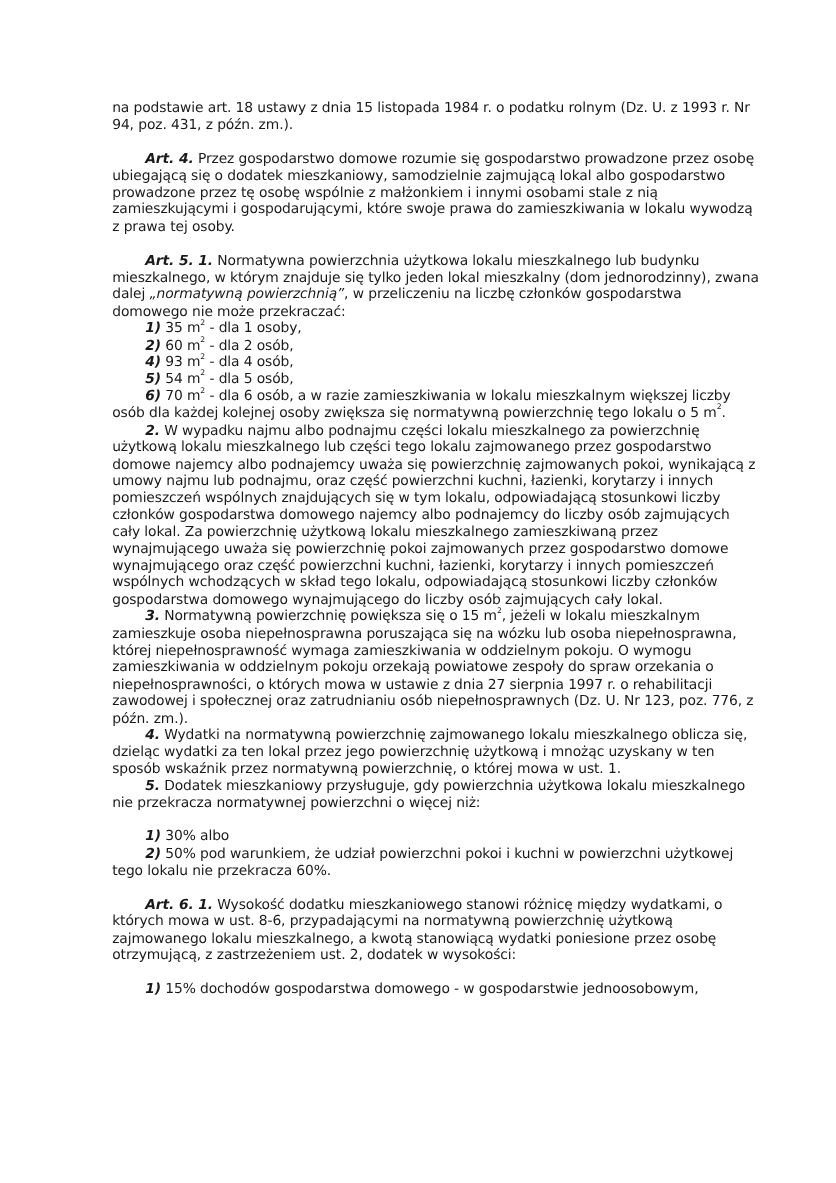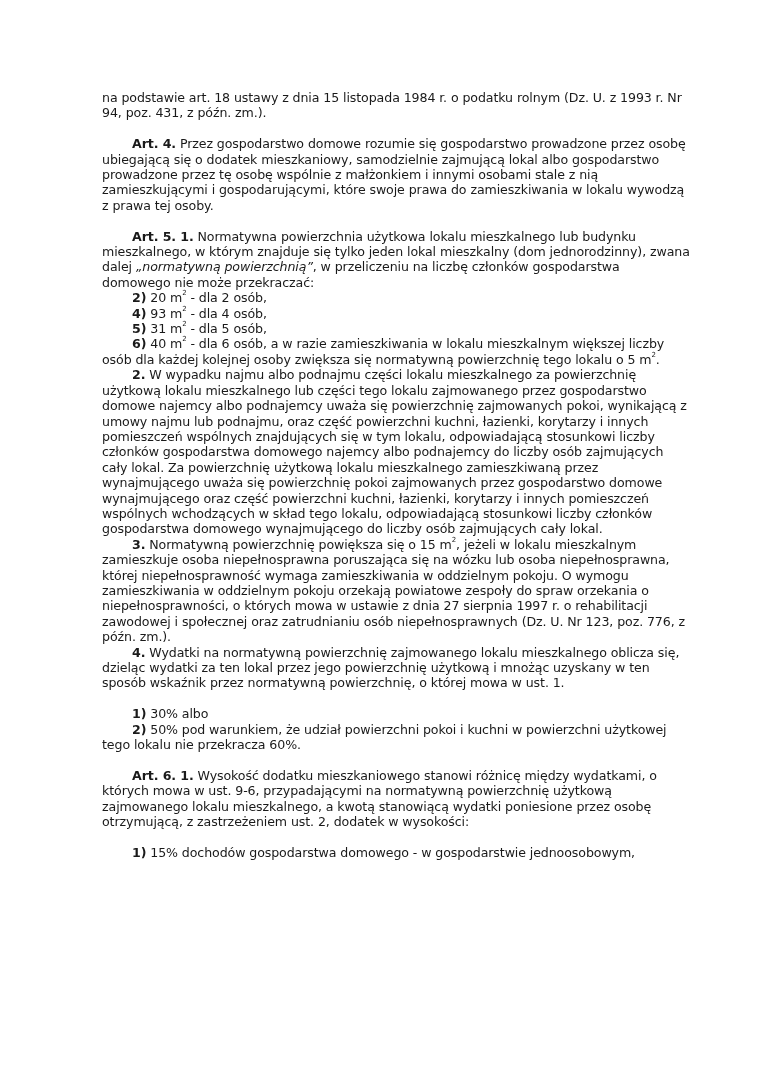"Art. 4." b { font-style: none -> italic }
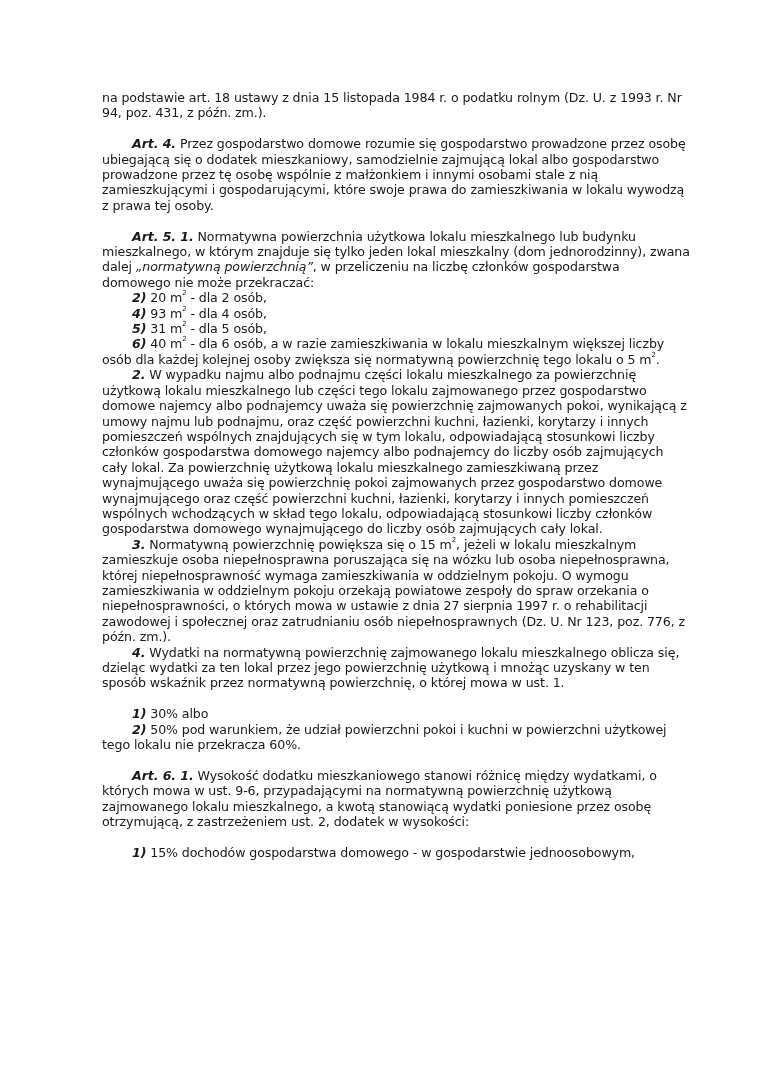"1) 35 m2 - dla" p.ind { html: none -> <p><b>1)</b><span> 35 m</span><sup>2</sup><span> - dla 1 osoby,</span></p> }
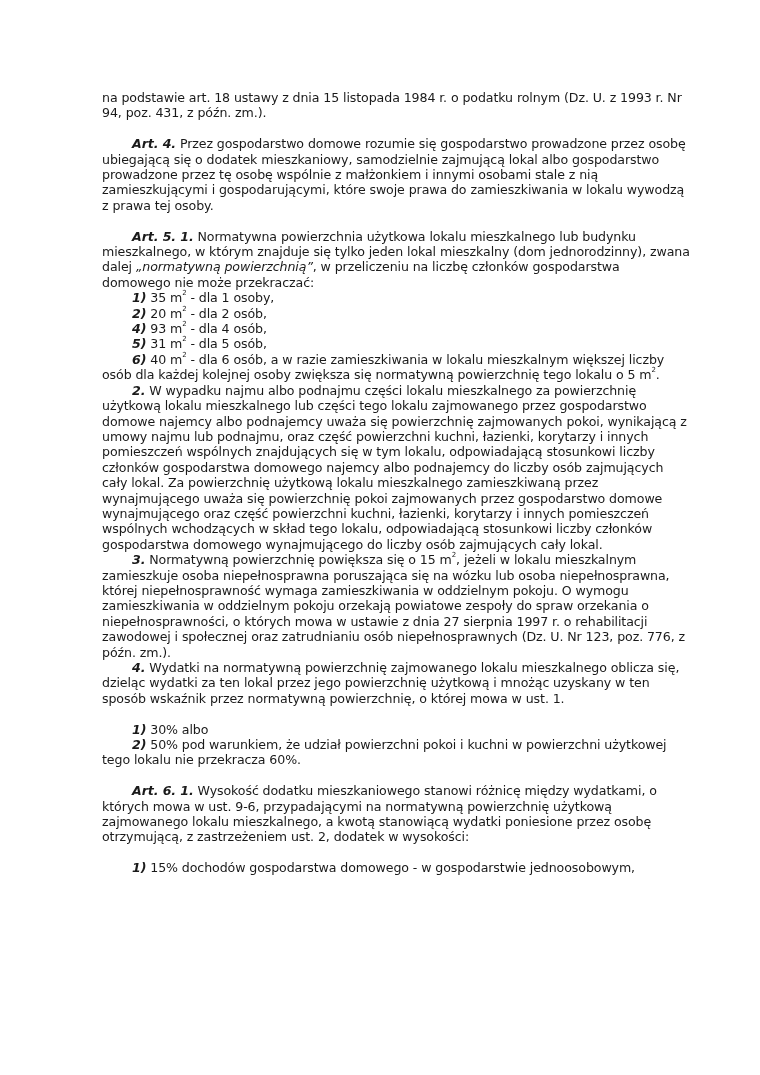"20 m" span { text: 20 -> 60 }
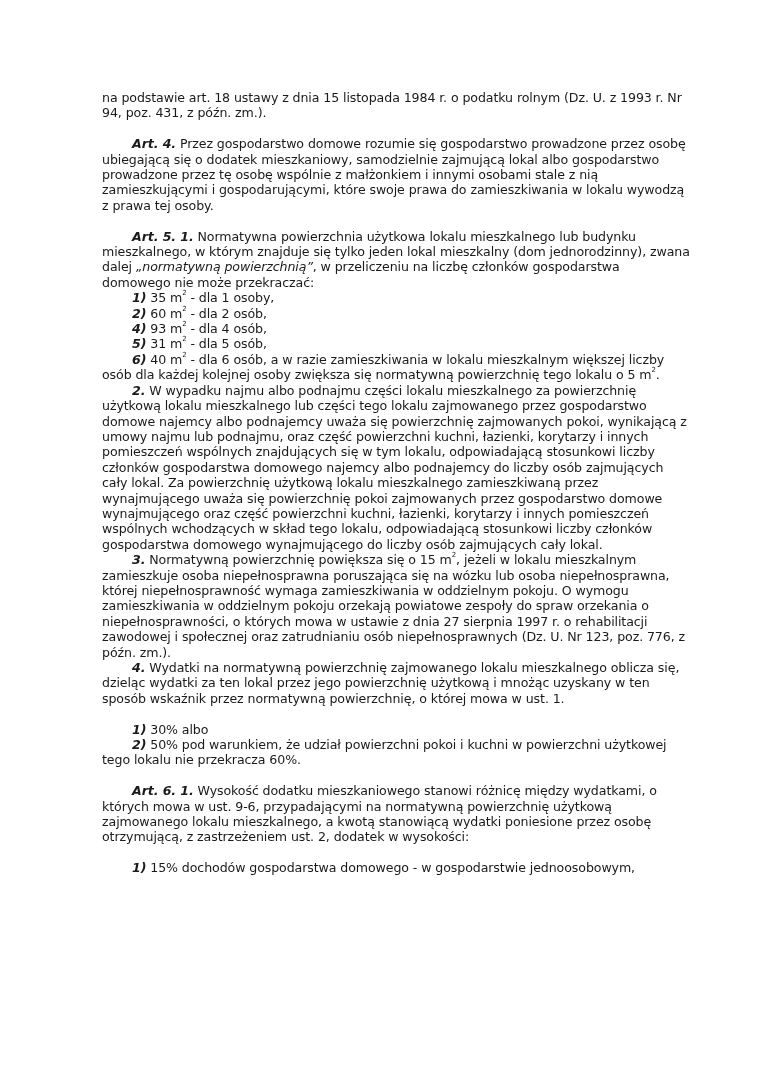"31 m" span { text: 31 -> 54 }
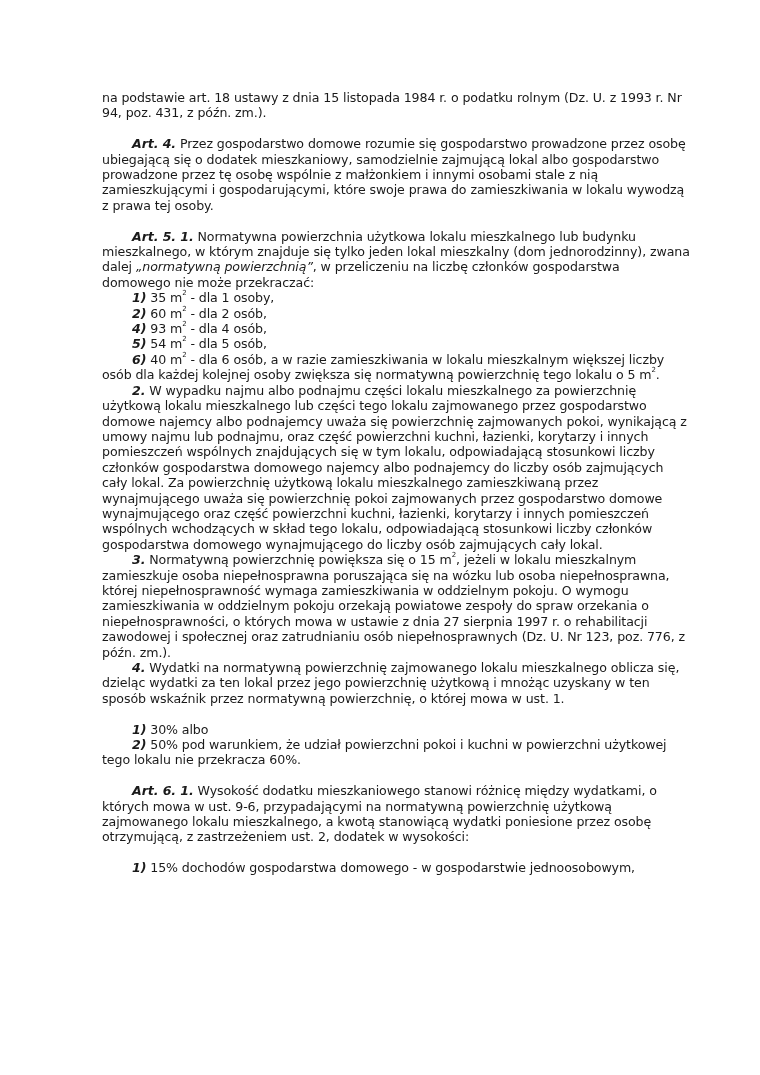"40 m" span { text: 40 -> 70 }
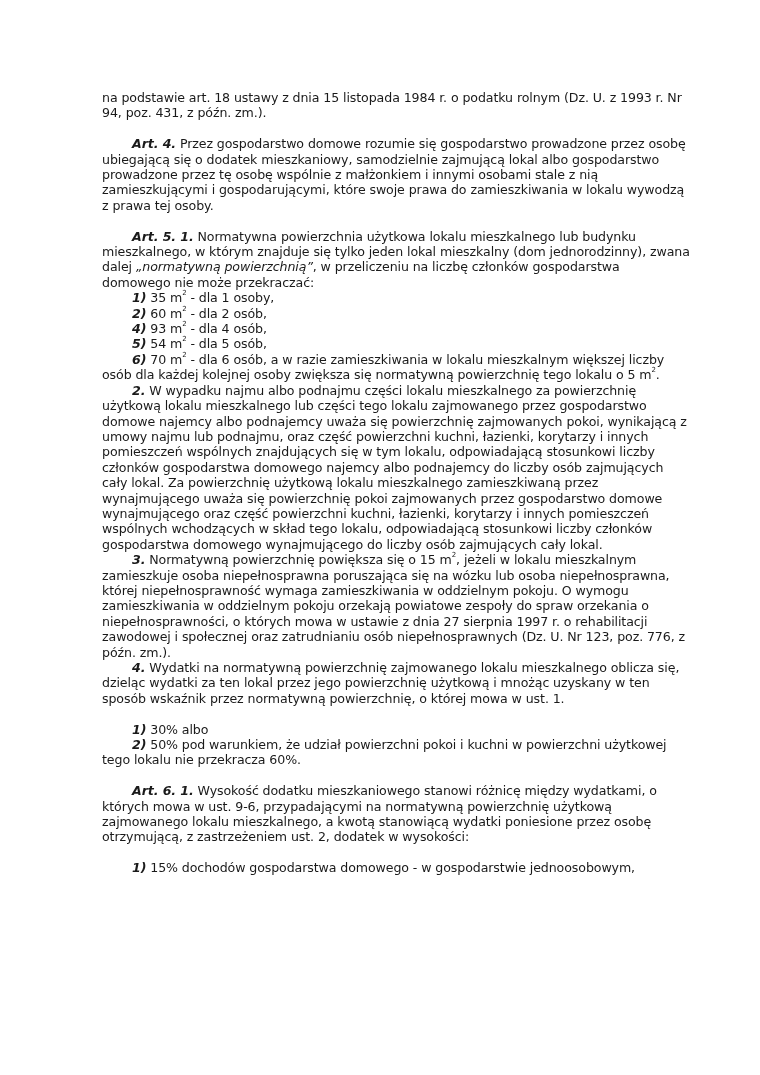"5. Dodatek mieszkaniowy przysługuje, gdy" p.ind { html: none -> <p><b>5.</b><span> Dodatek mieszkaniowy przysługuje, gdy powierzchnia użytkowa lokalu mieszkalnego nie przekracza normatywnej powierzchni o więcej niż:</span></p> }
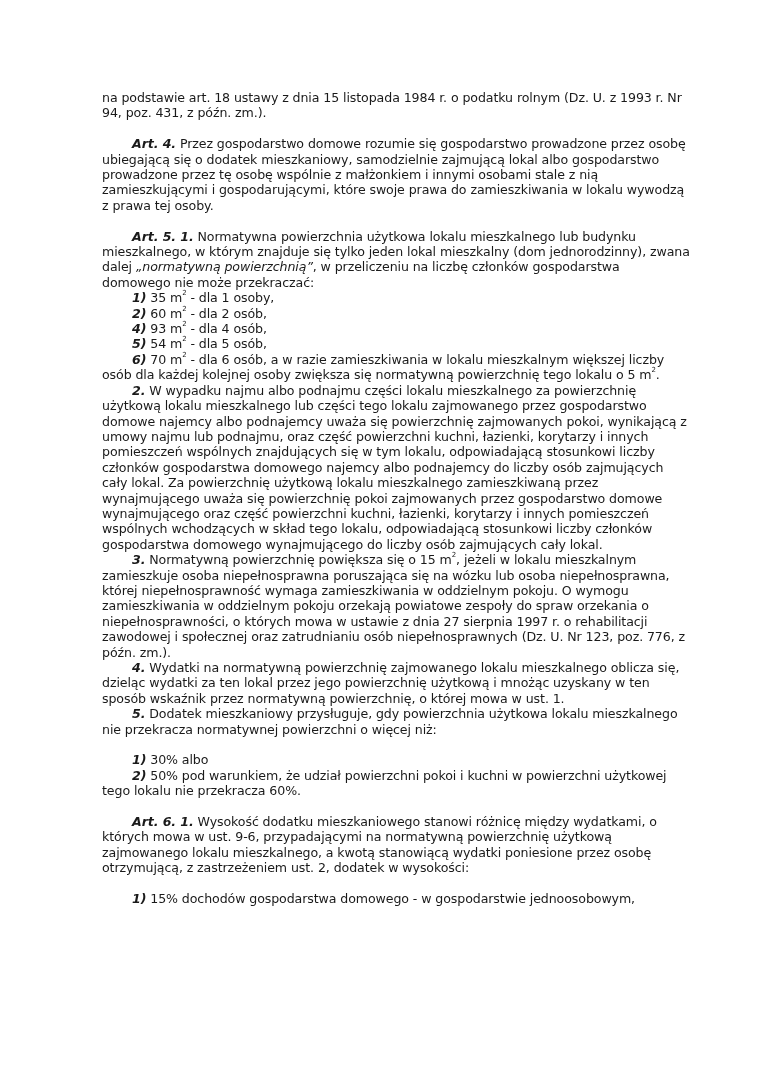"Wysokość dodatku mieszkaniowego stanowi" span { text: 9-6 -> 8-6 }
